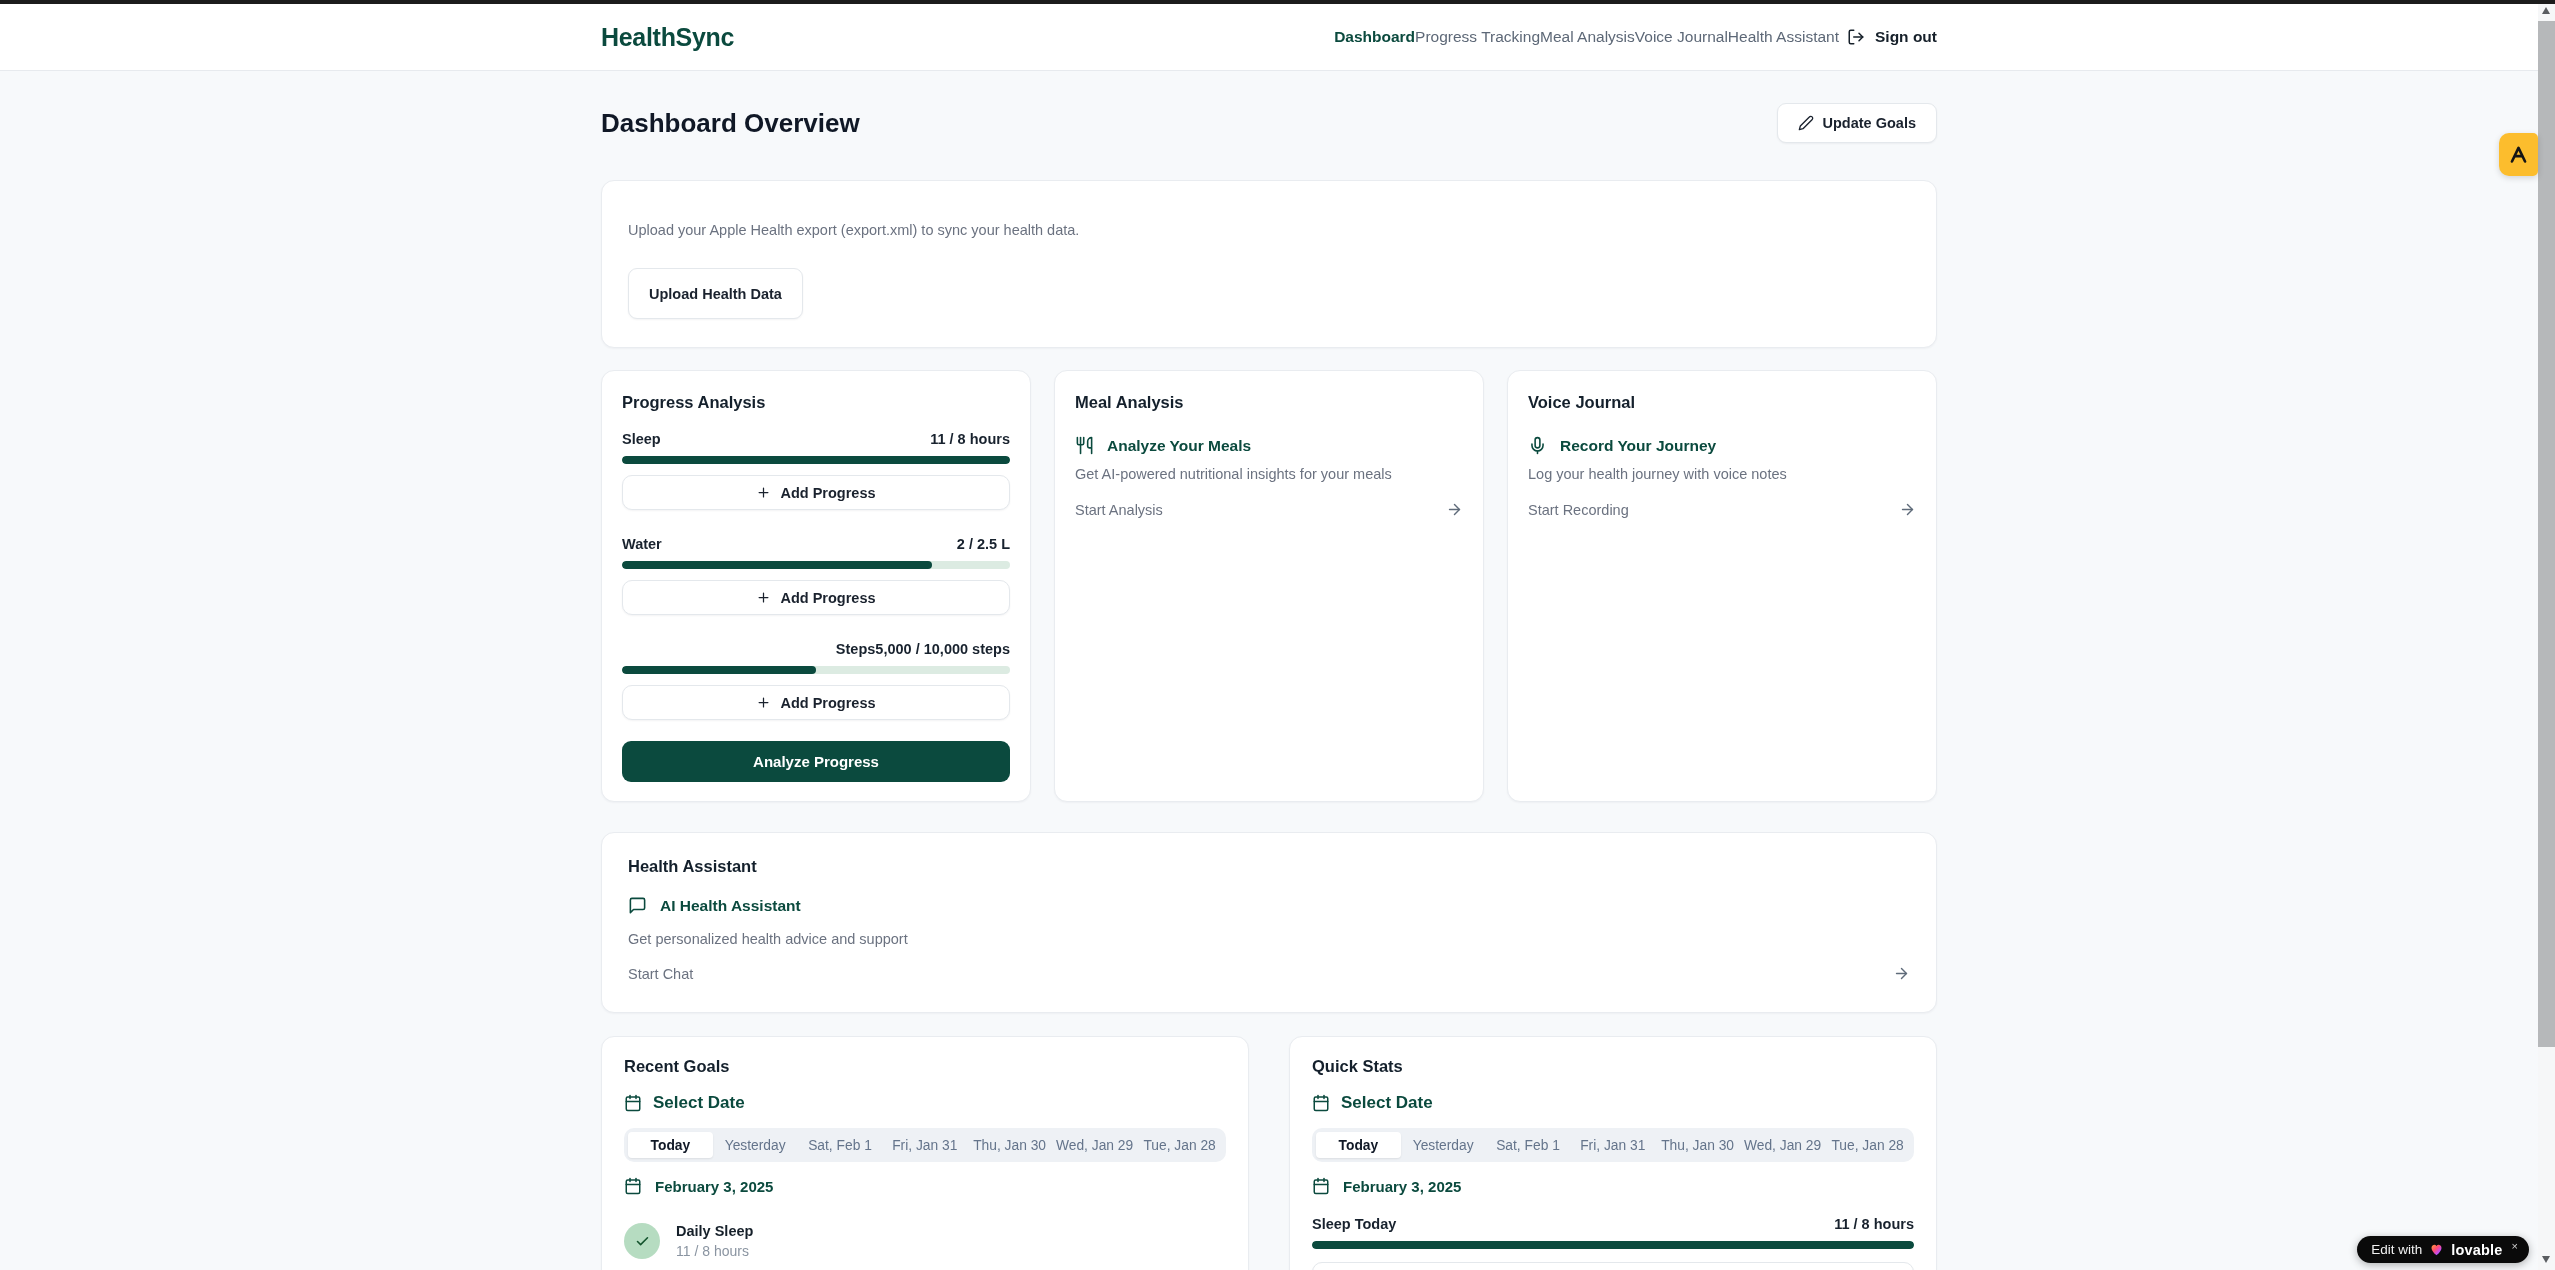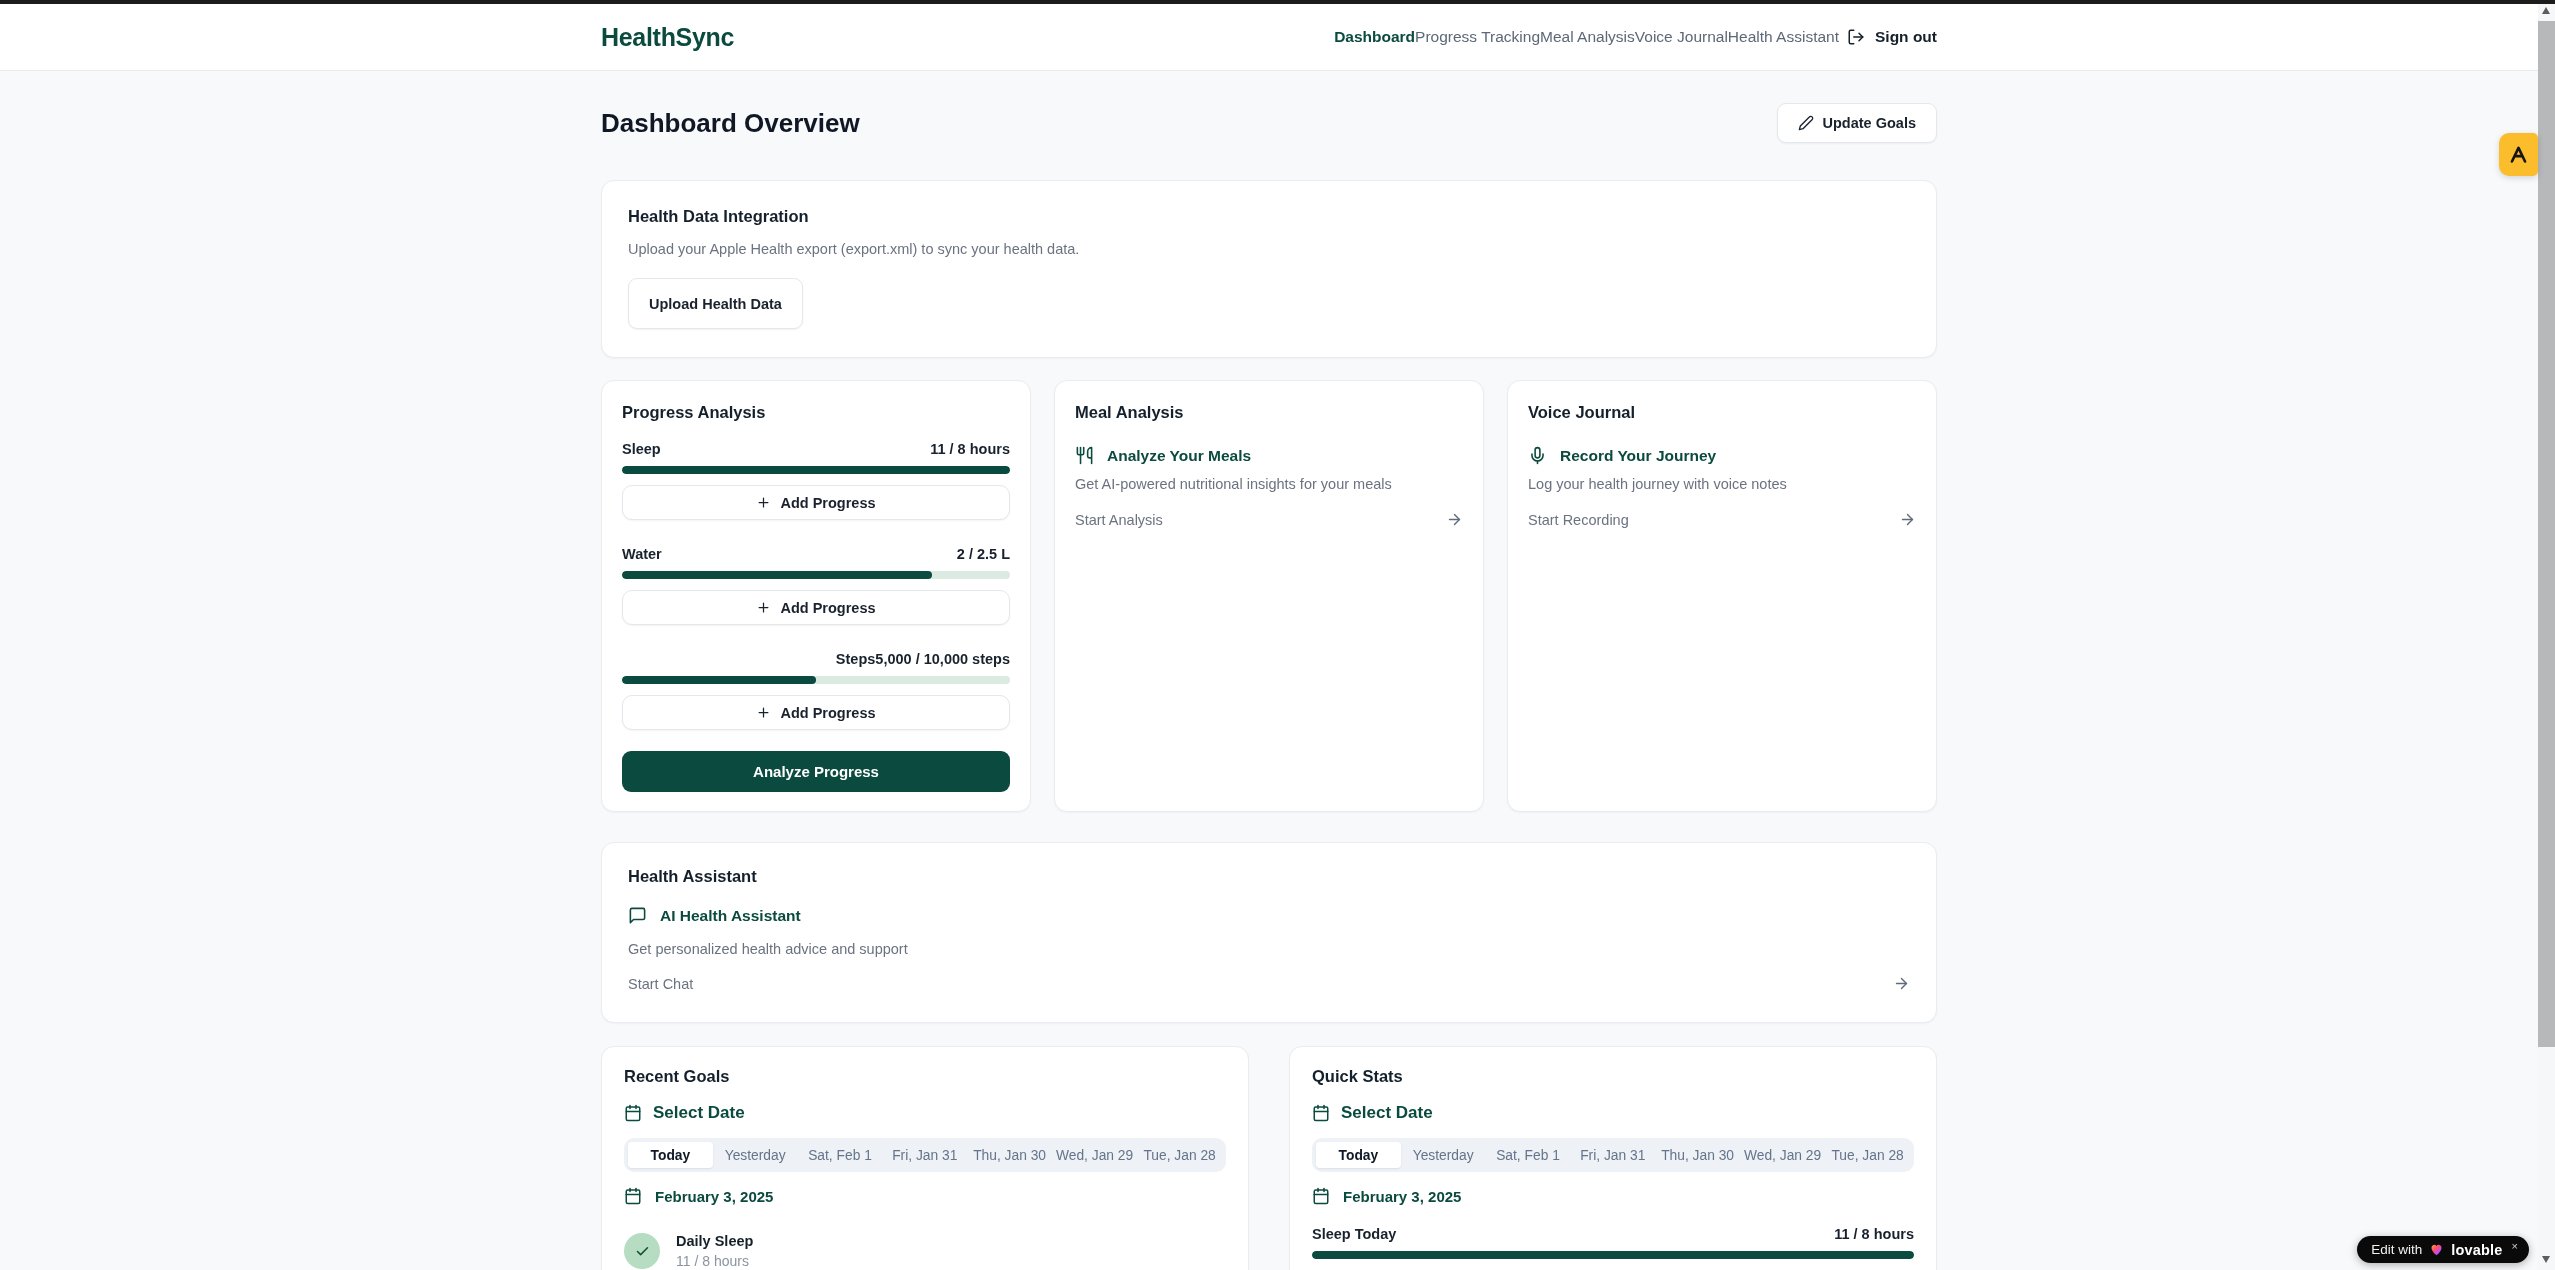"Health Data Integration" h2 { html: <h2>Health Data Integration</h2> -> none }
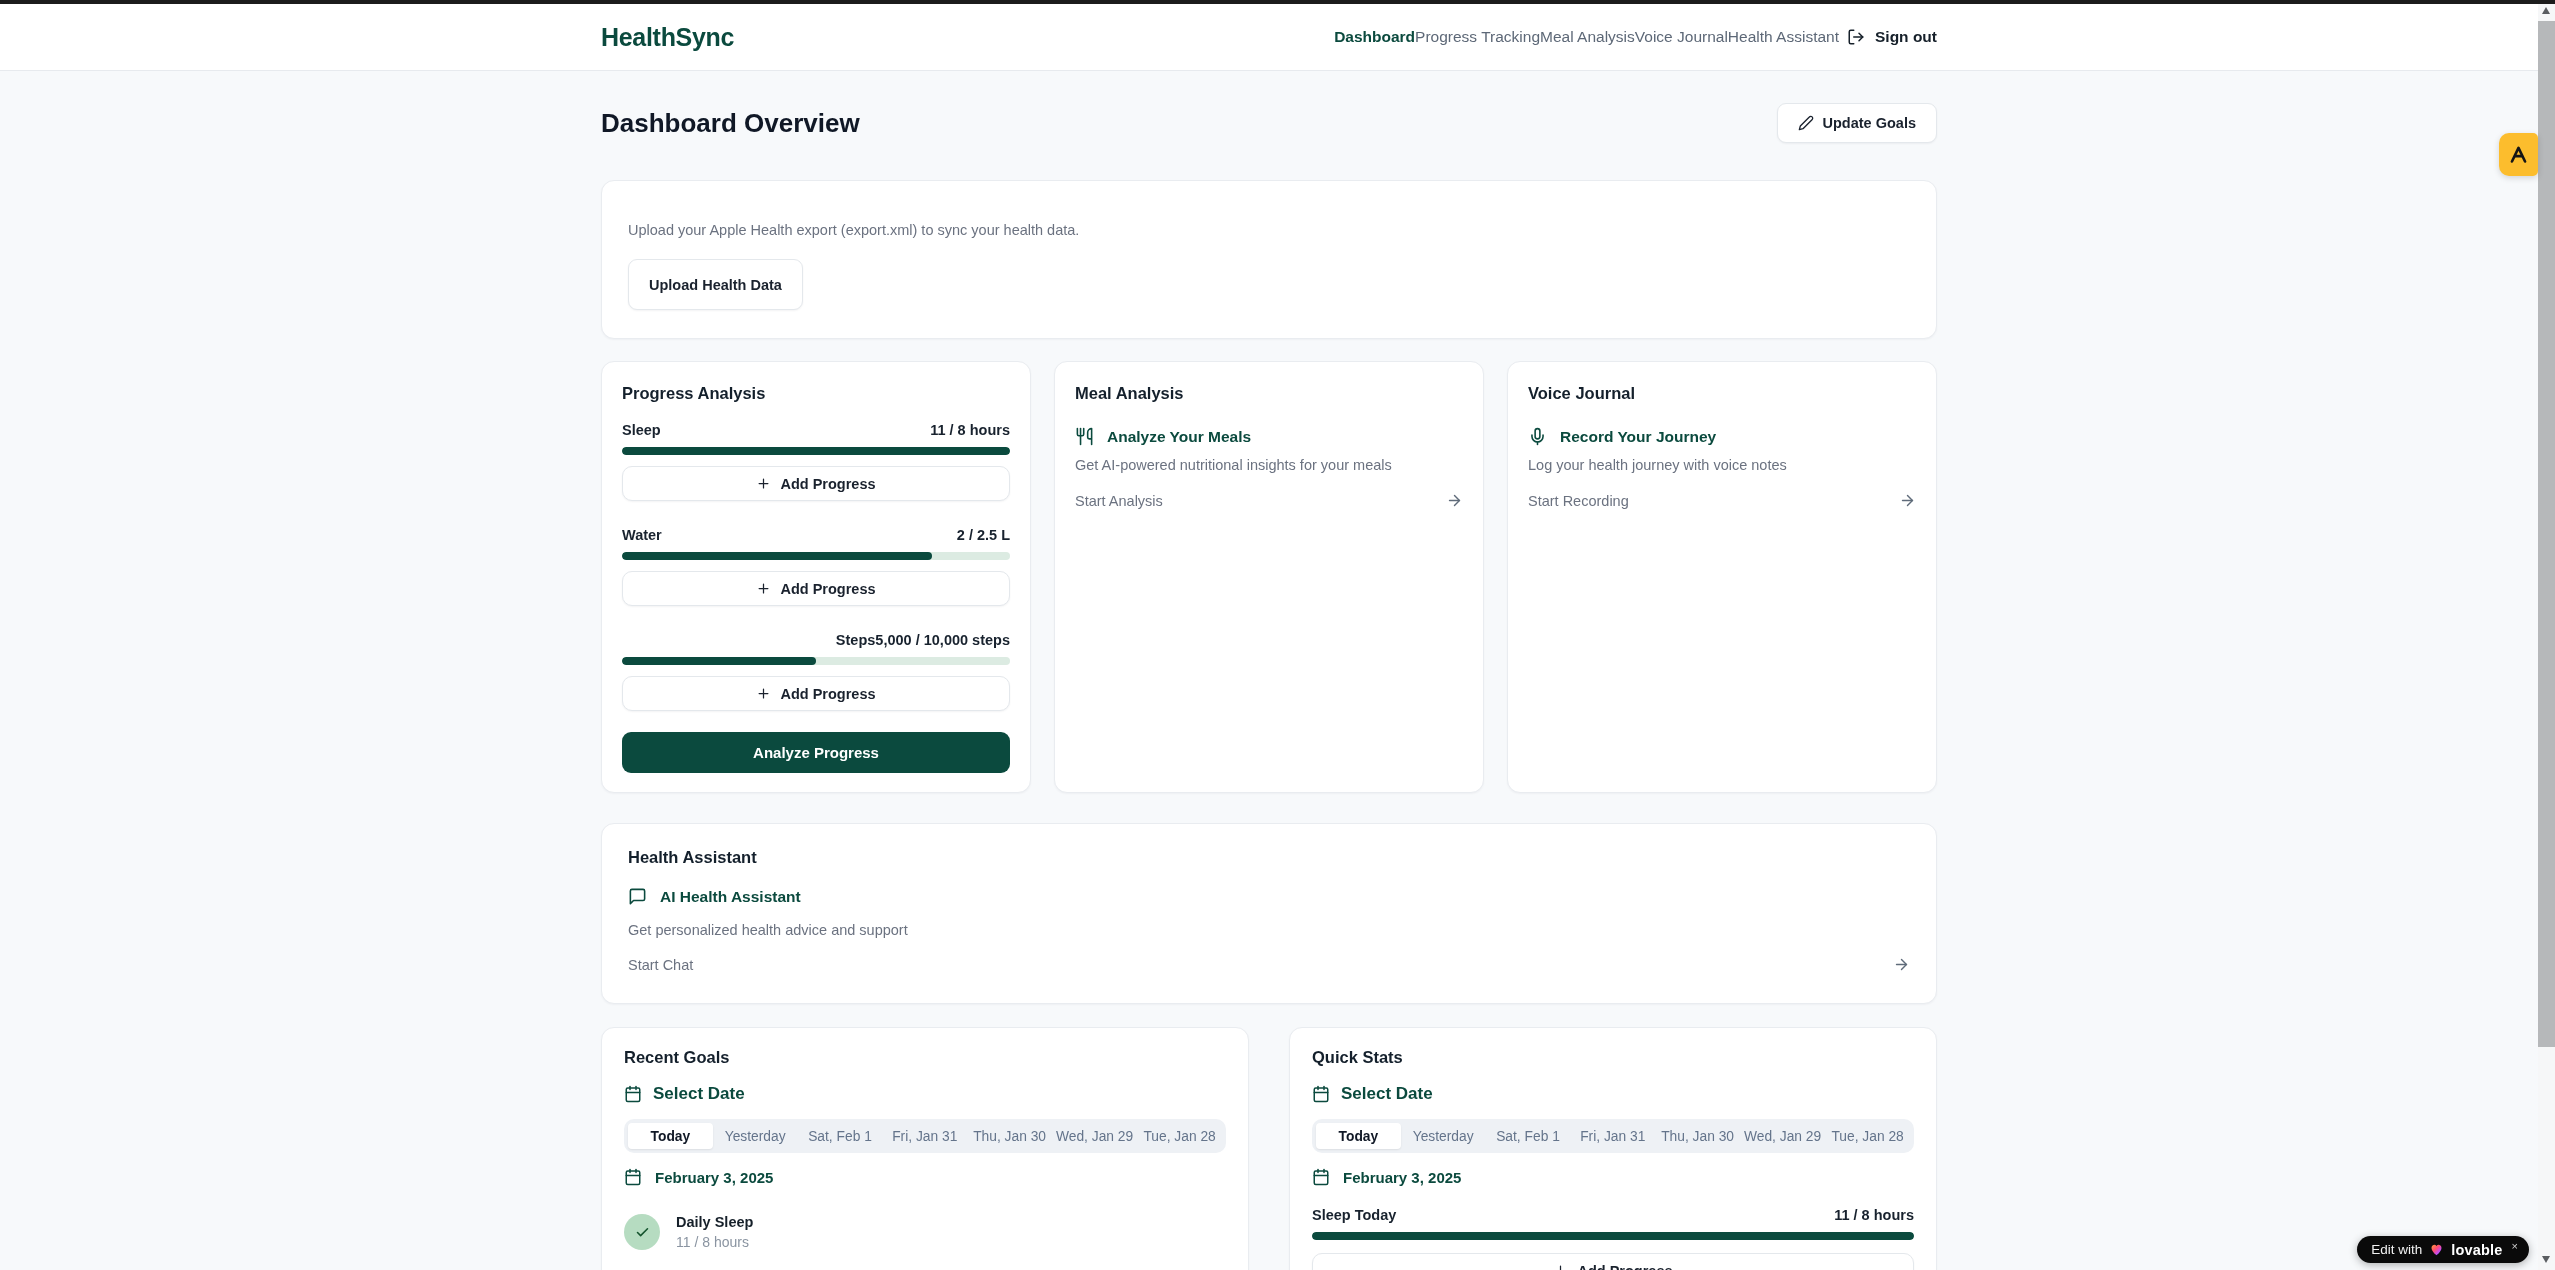"Upload Health Data" .btn-upload { margin-top: 21px -> 30px }
